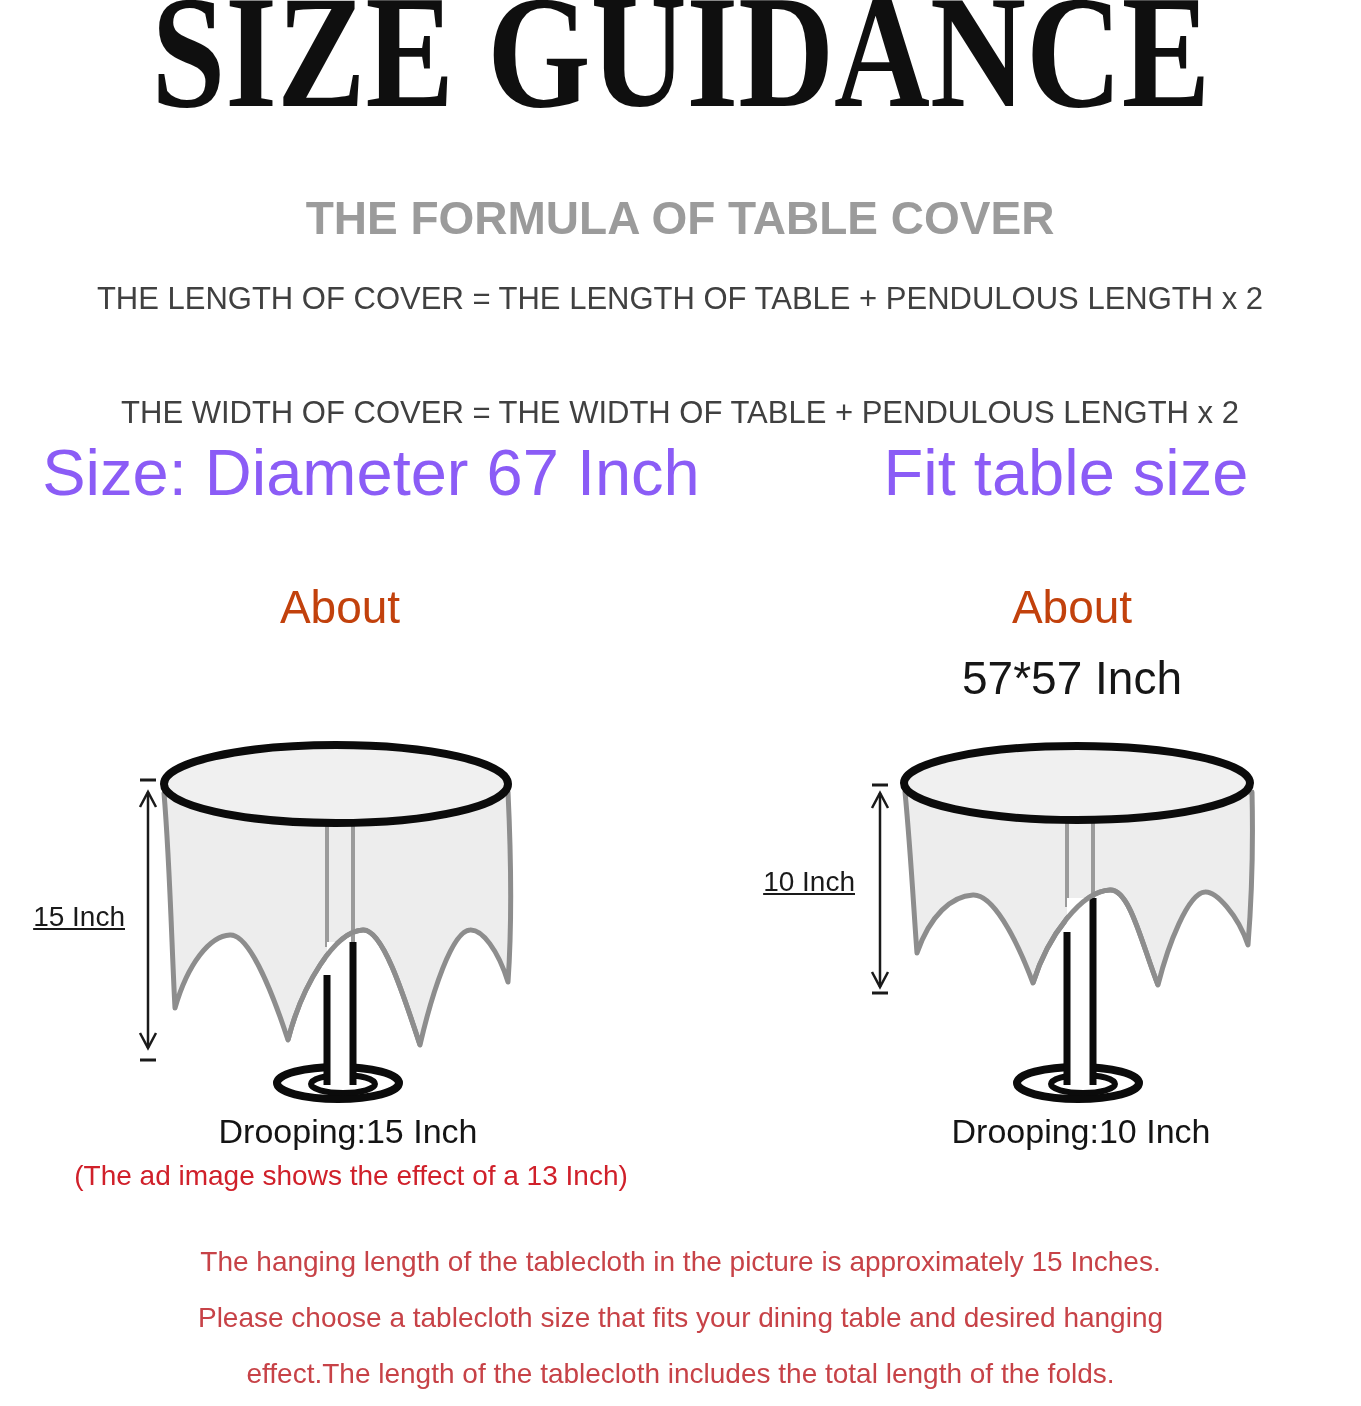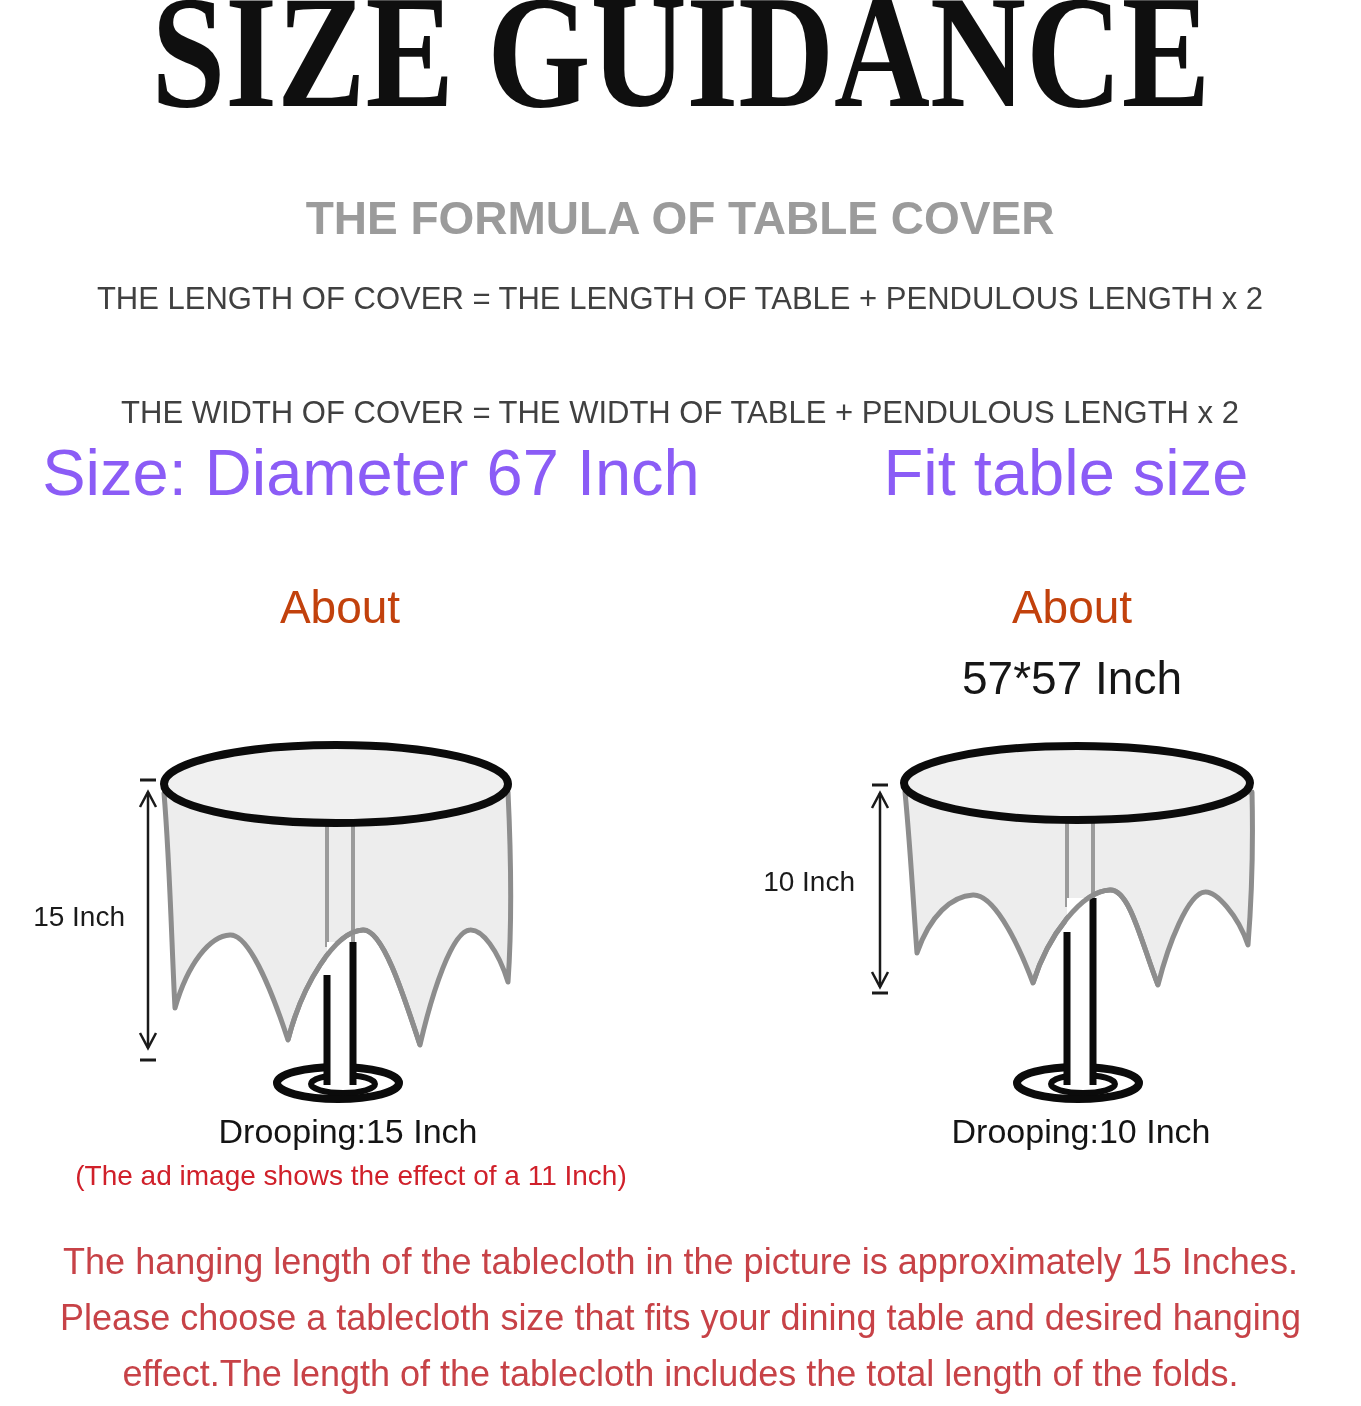"10 Inch" .droplabel { text-decoration: none -> underline }
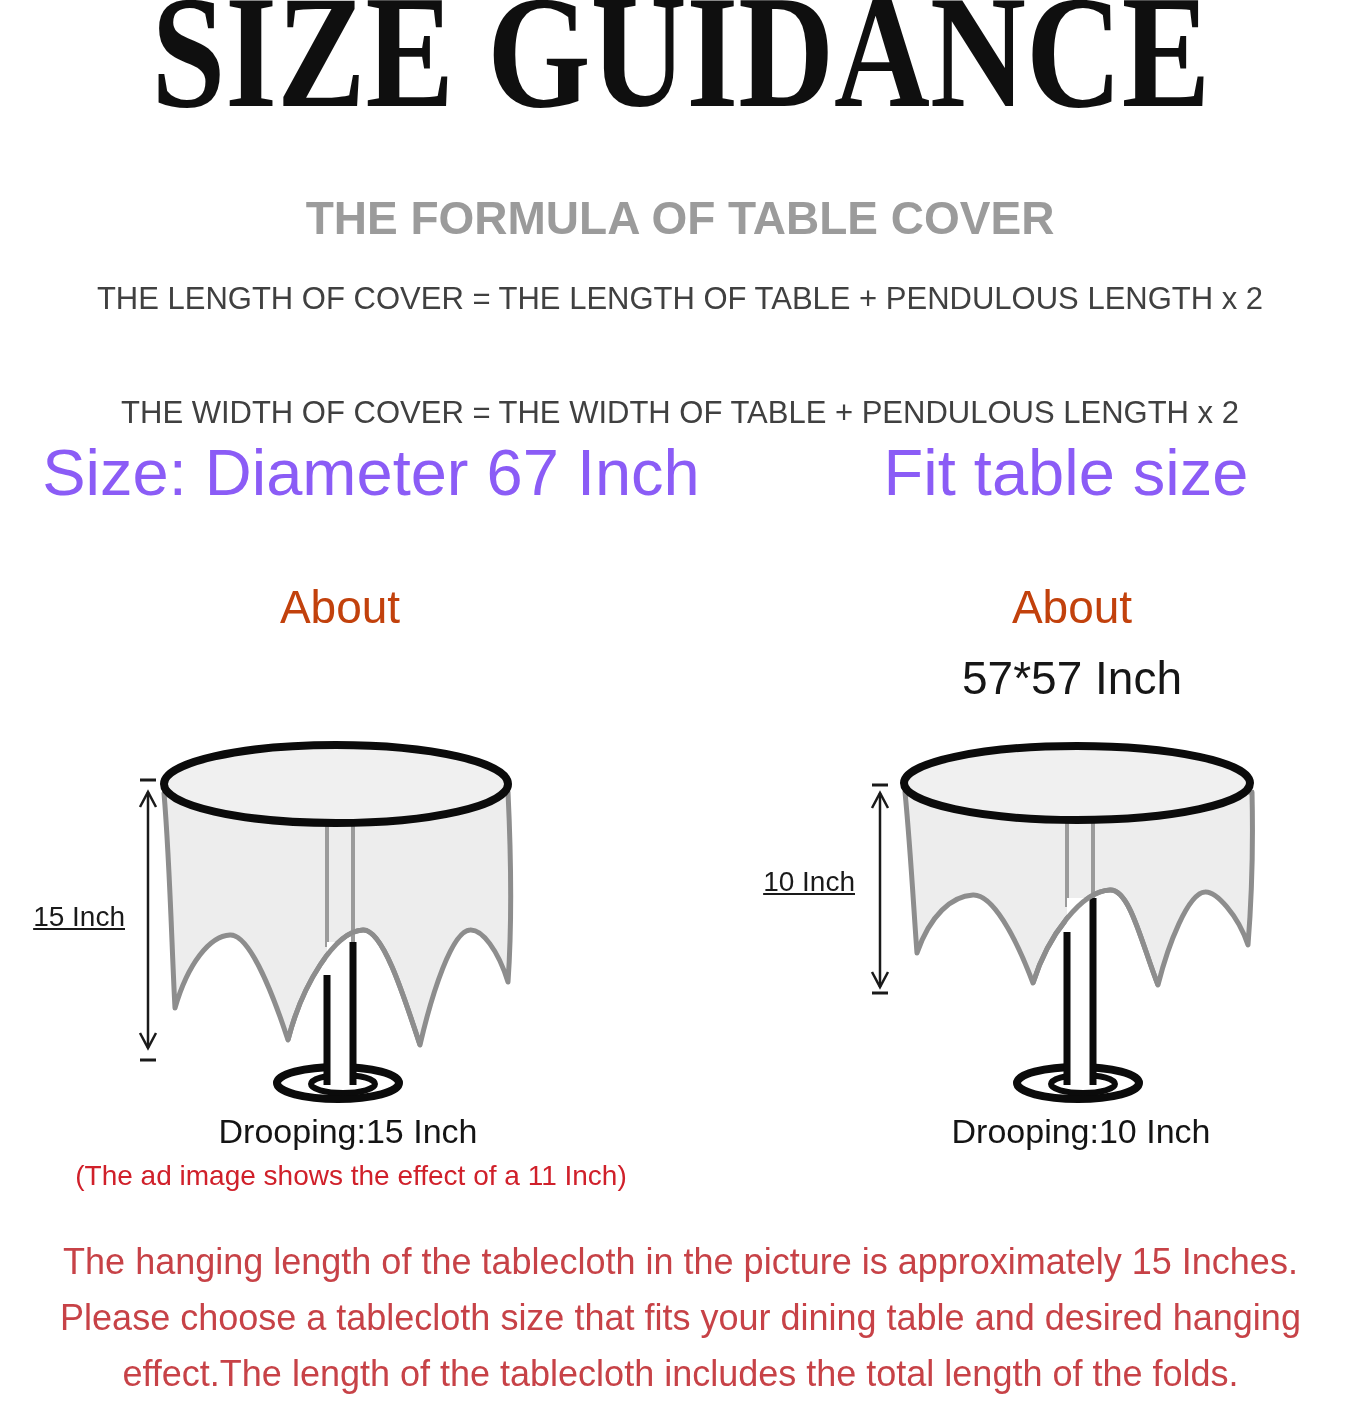"(The ad image shows the" div.abs { text: 11 -> 13 }
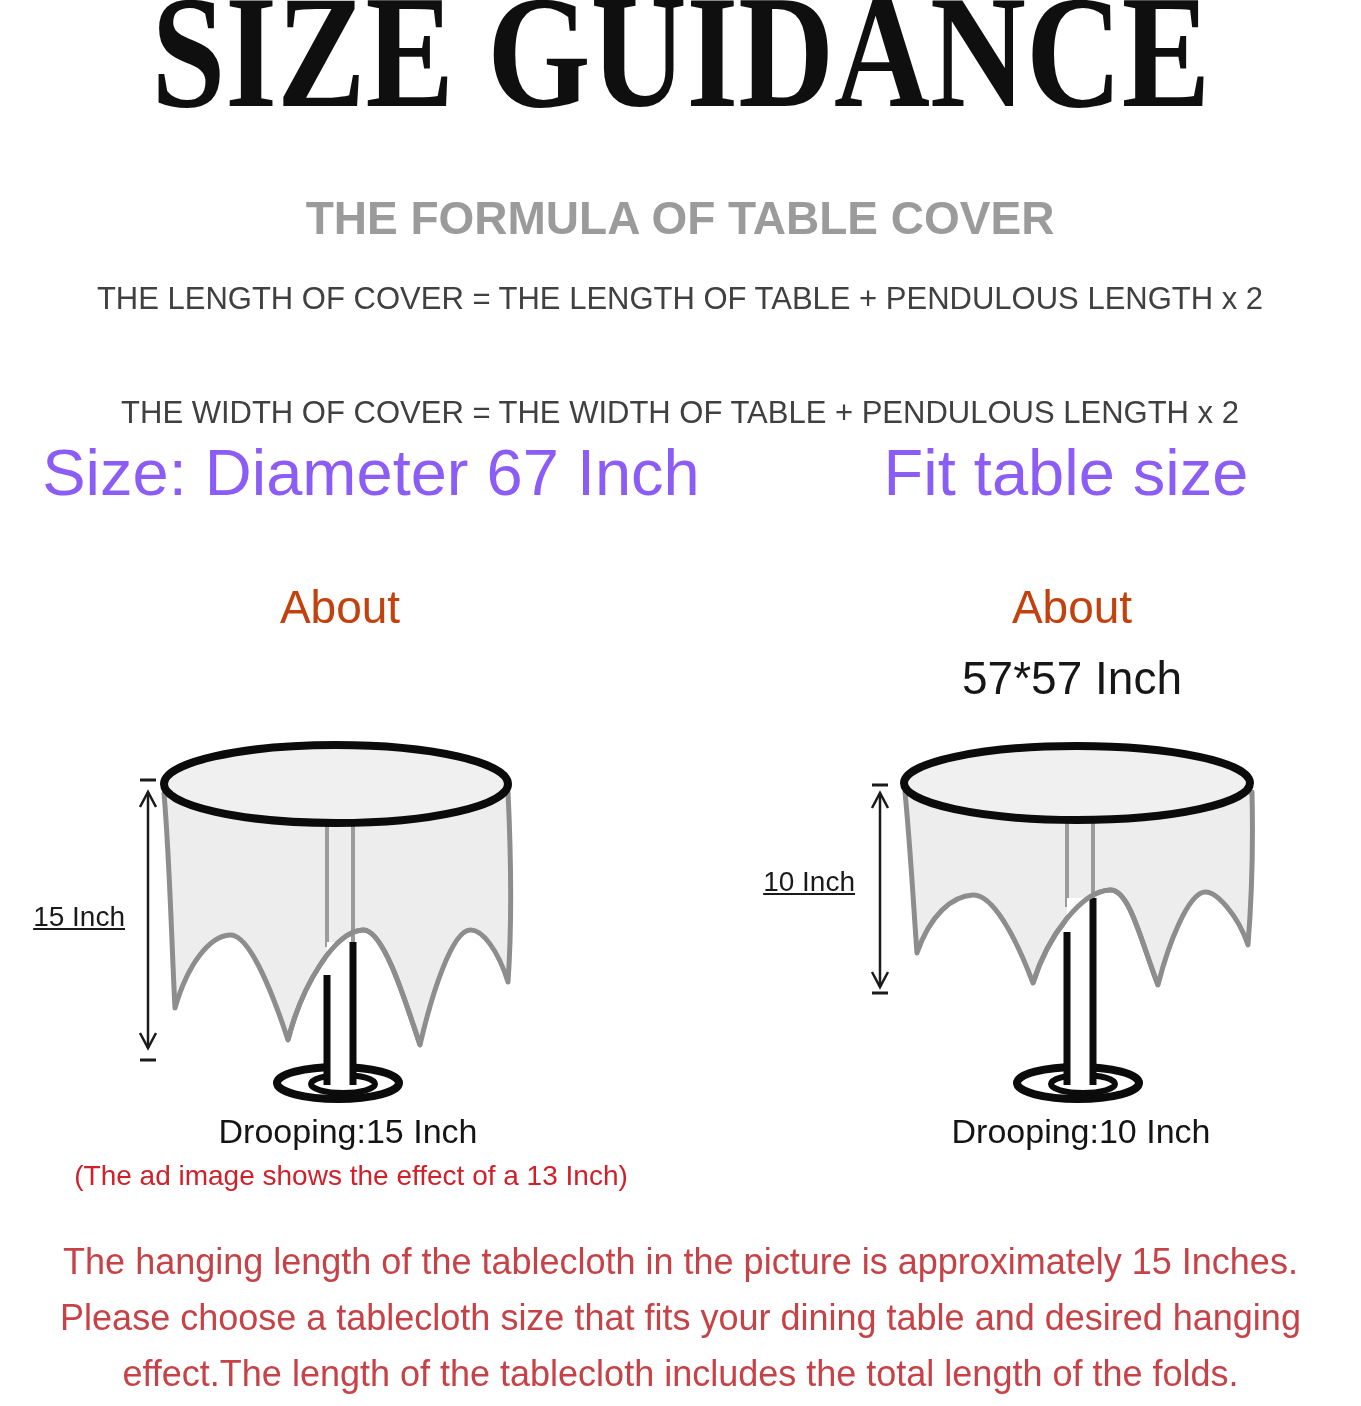"The hanging length of the" .footer { font-size: 36px -> 28px }
